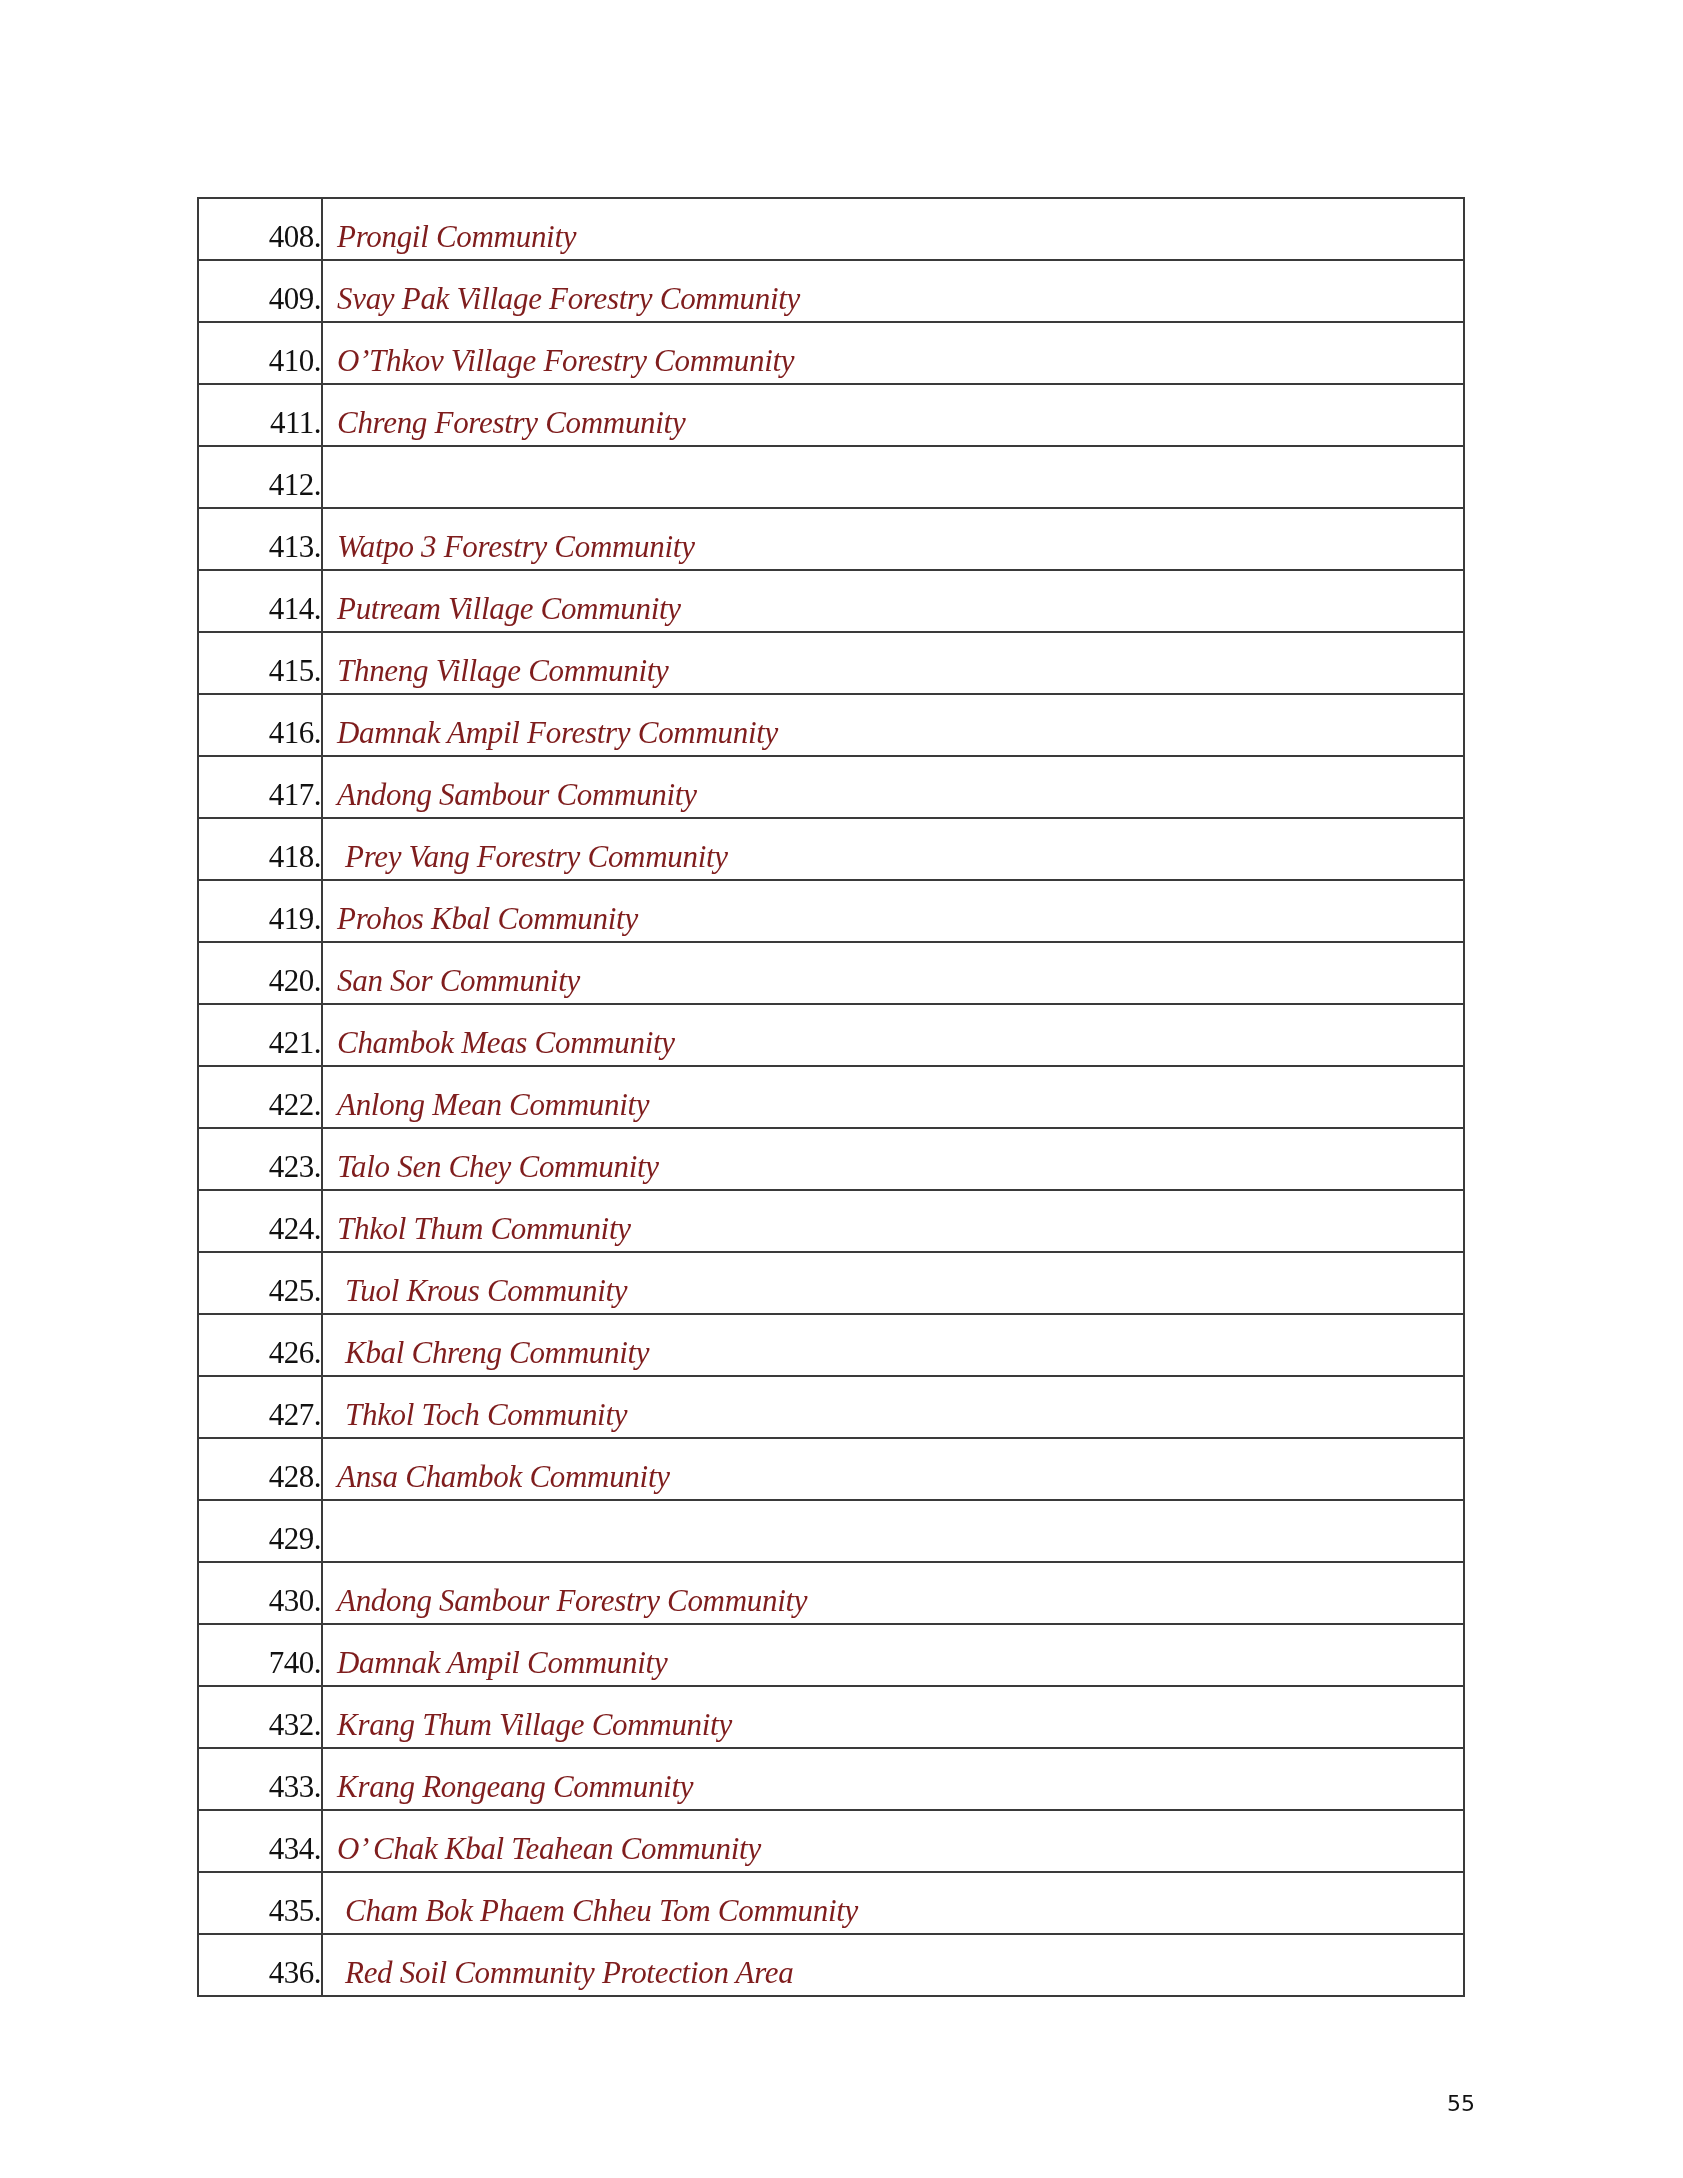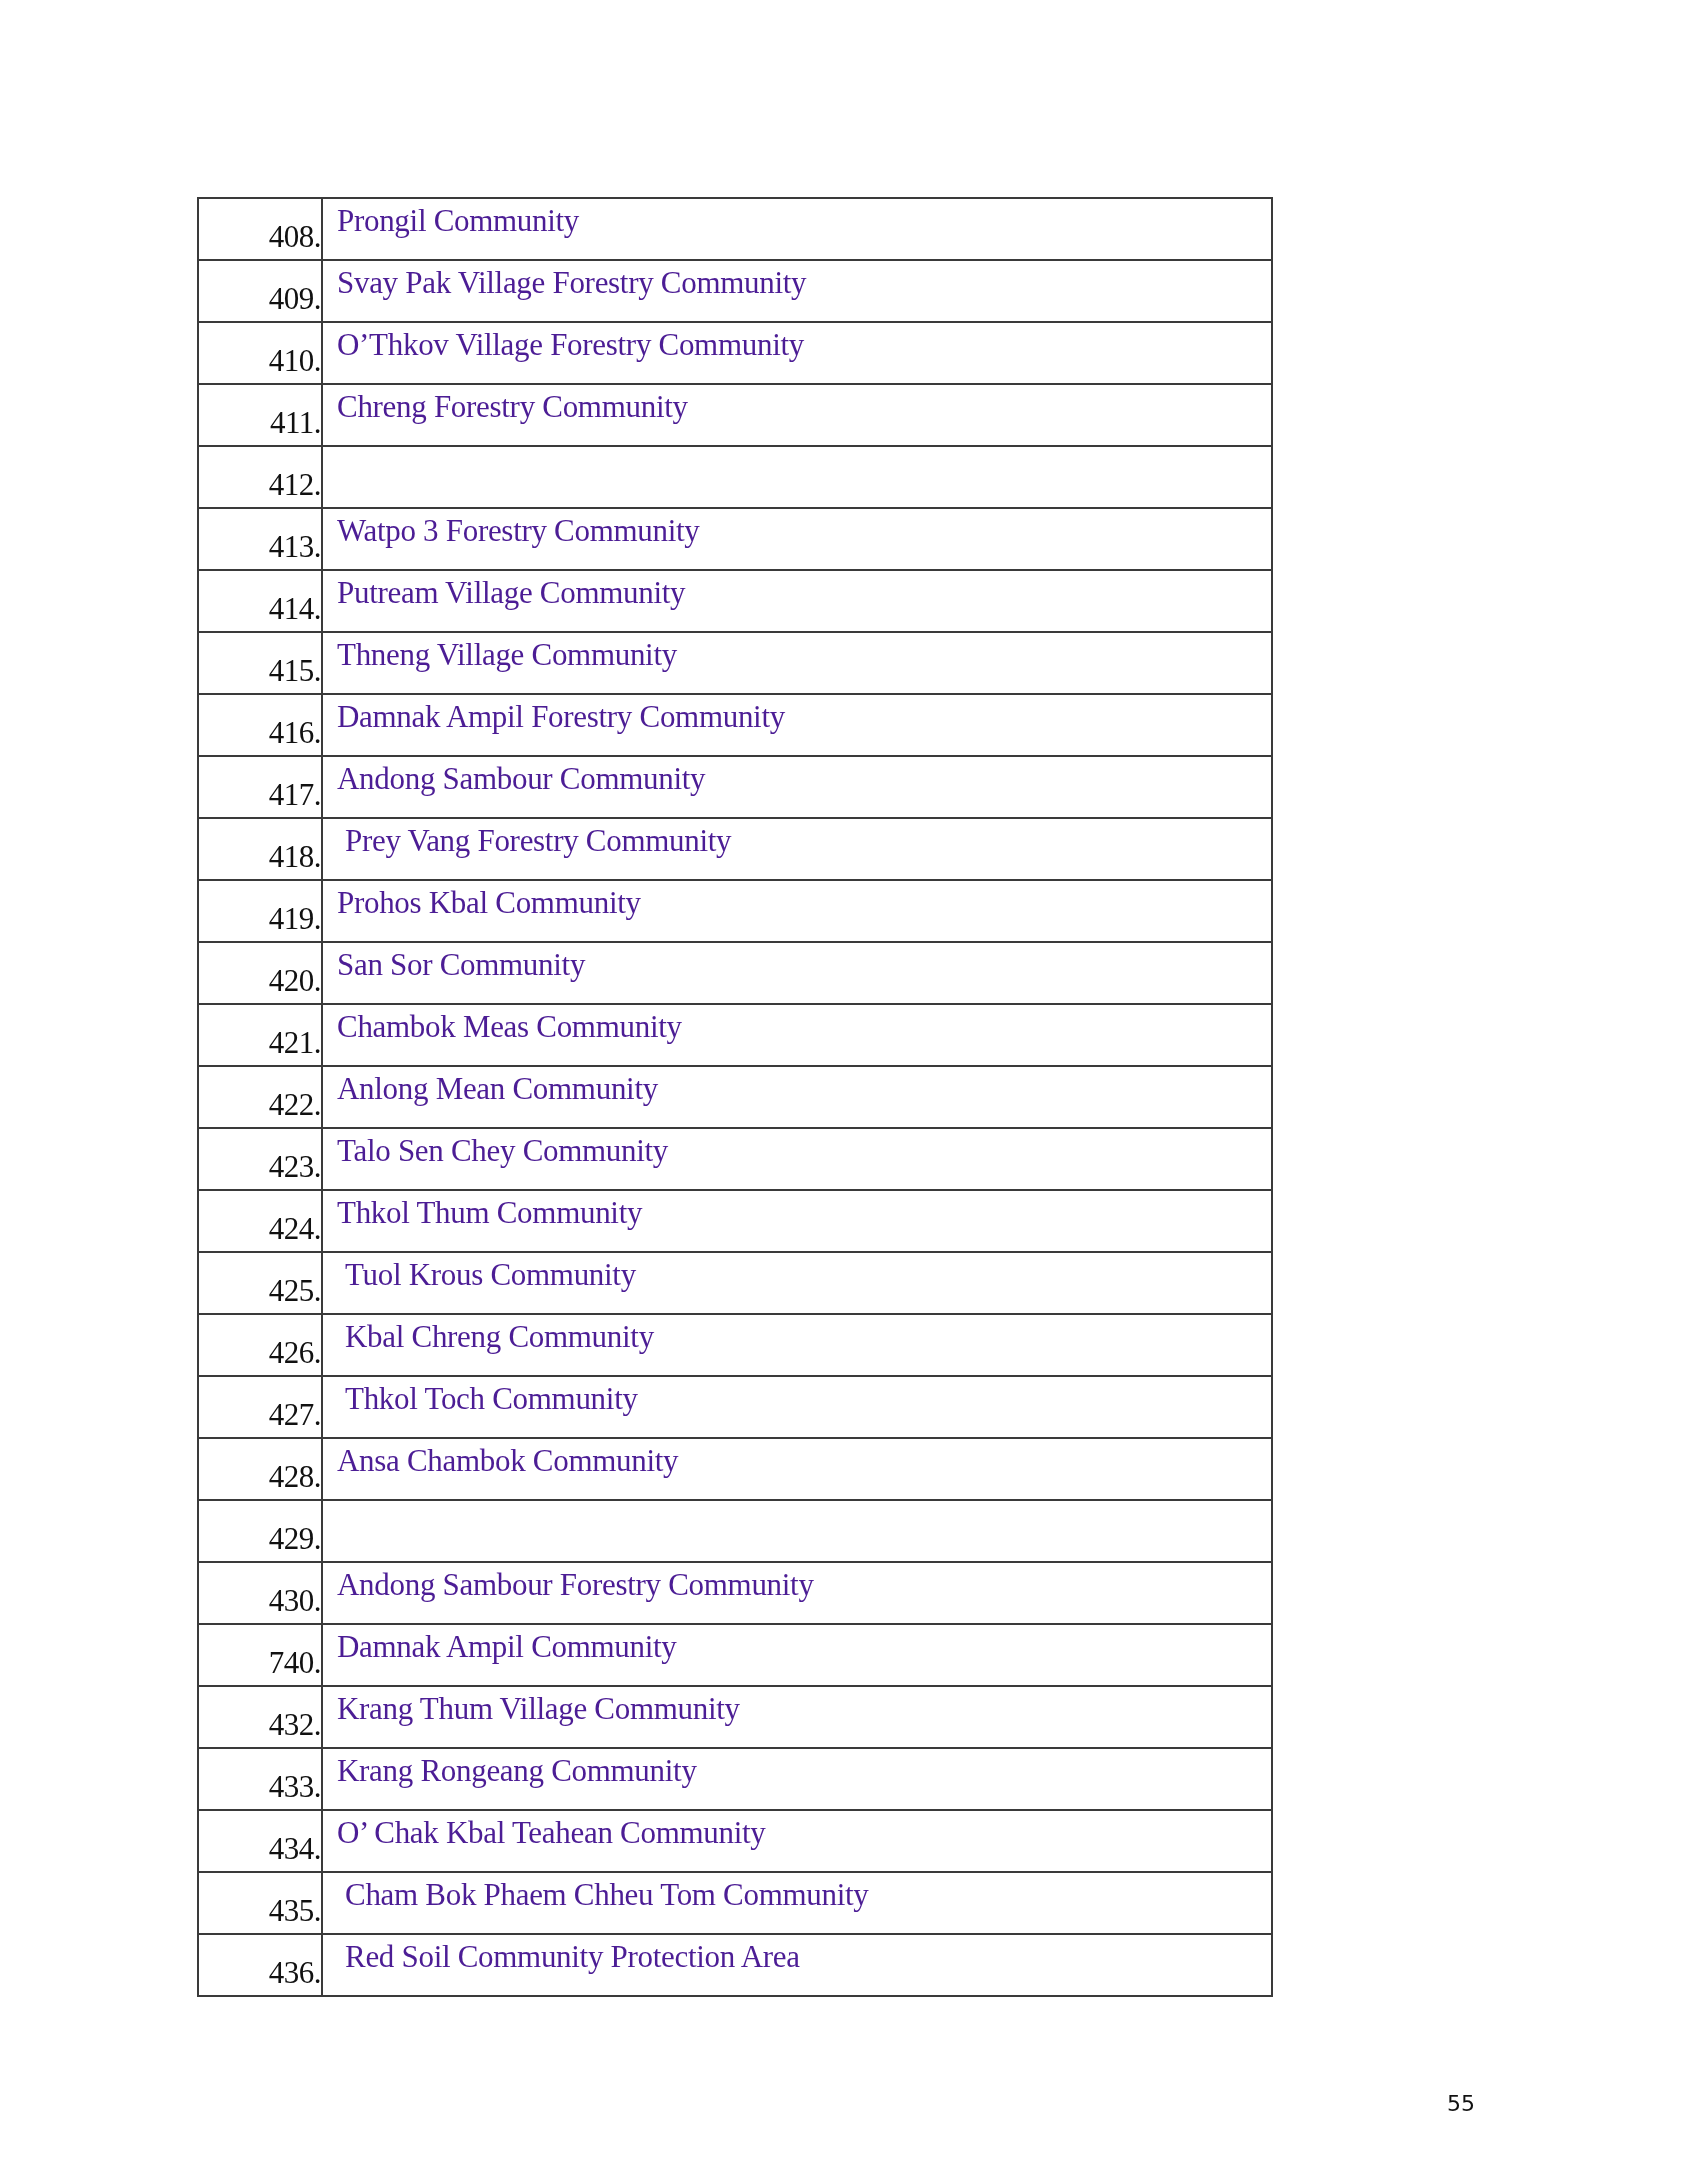"408." .table { width: 1076px -> 1268px }
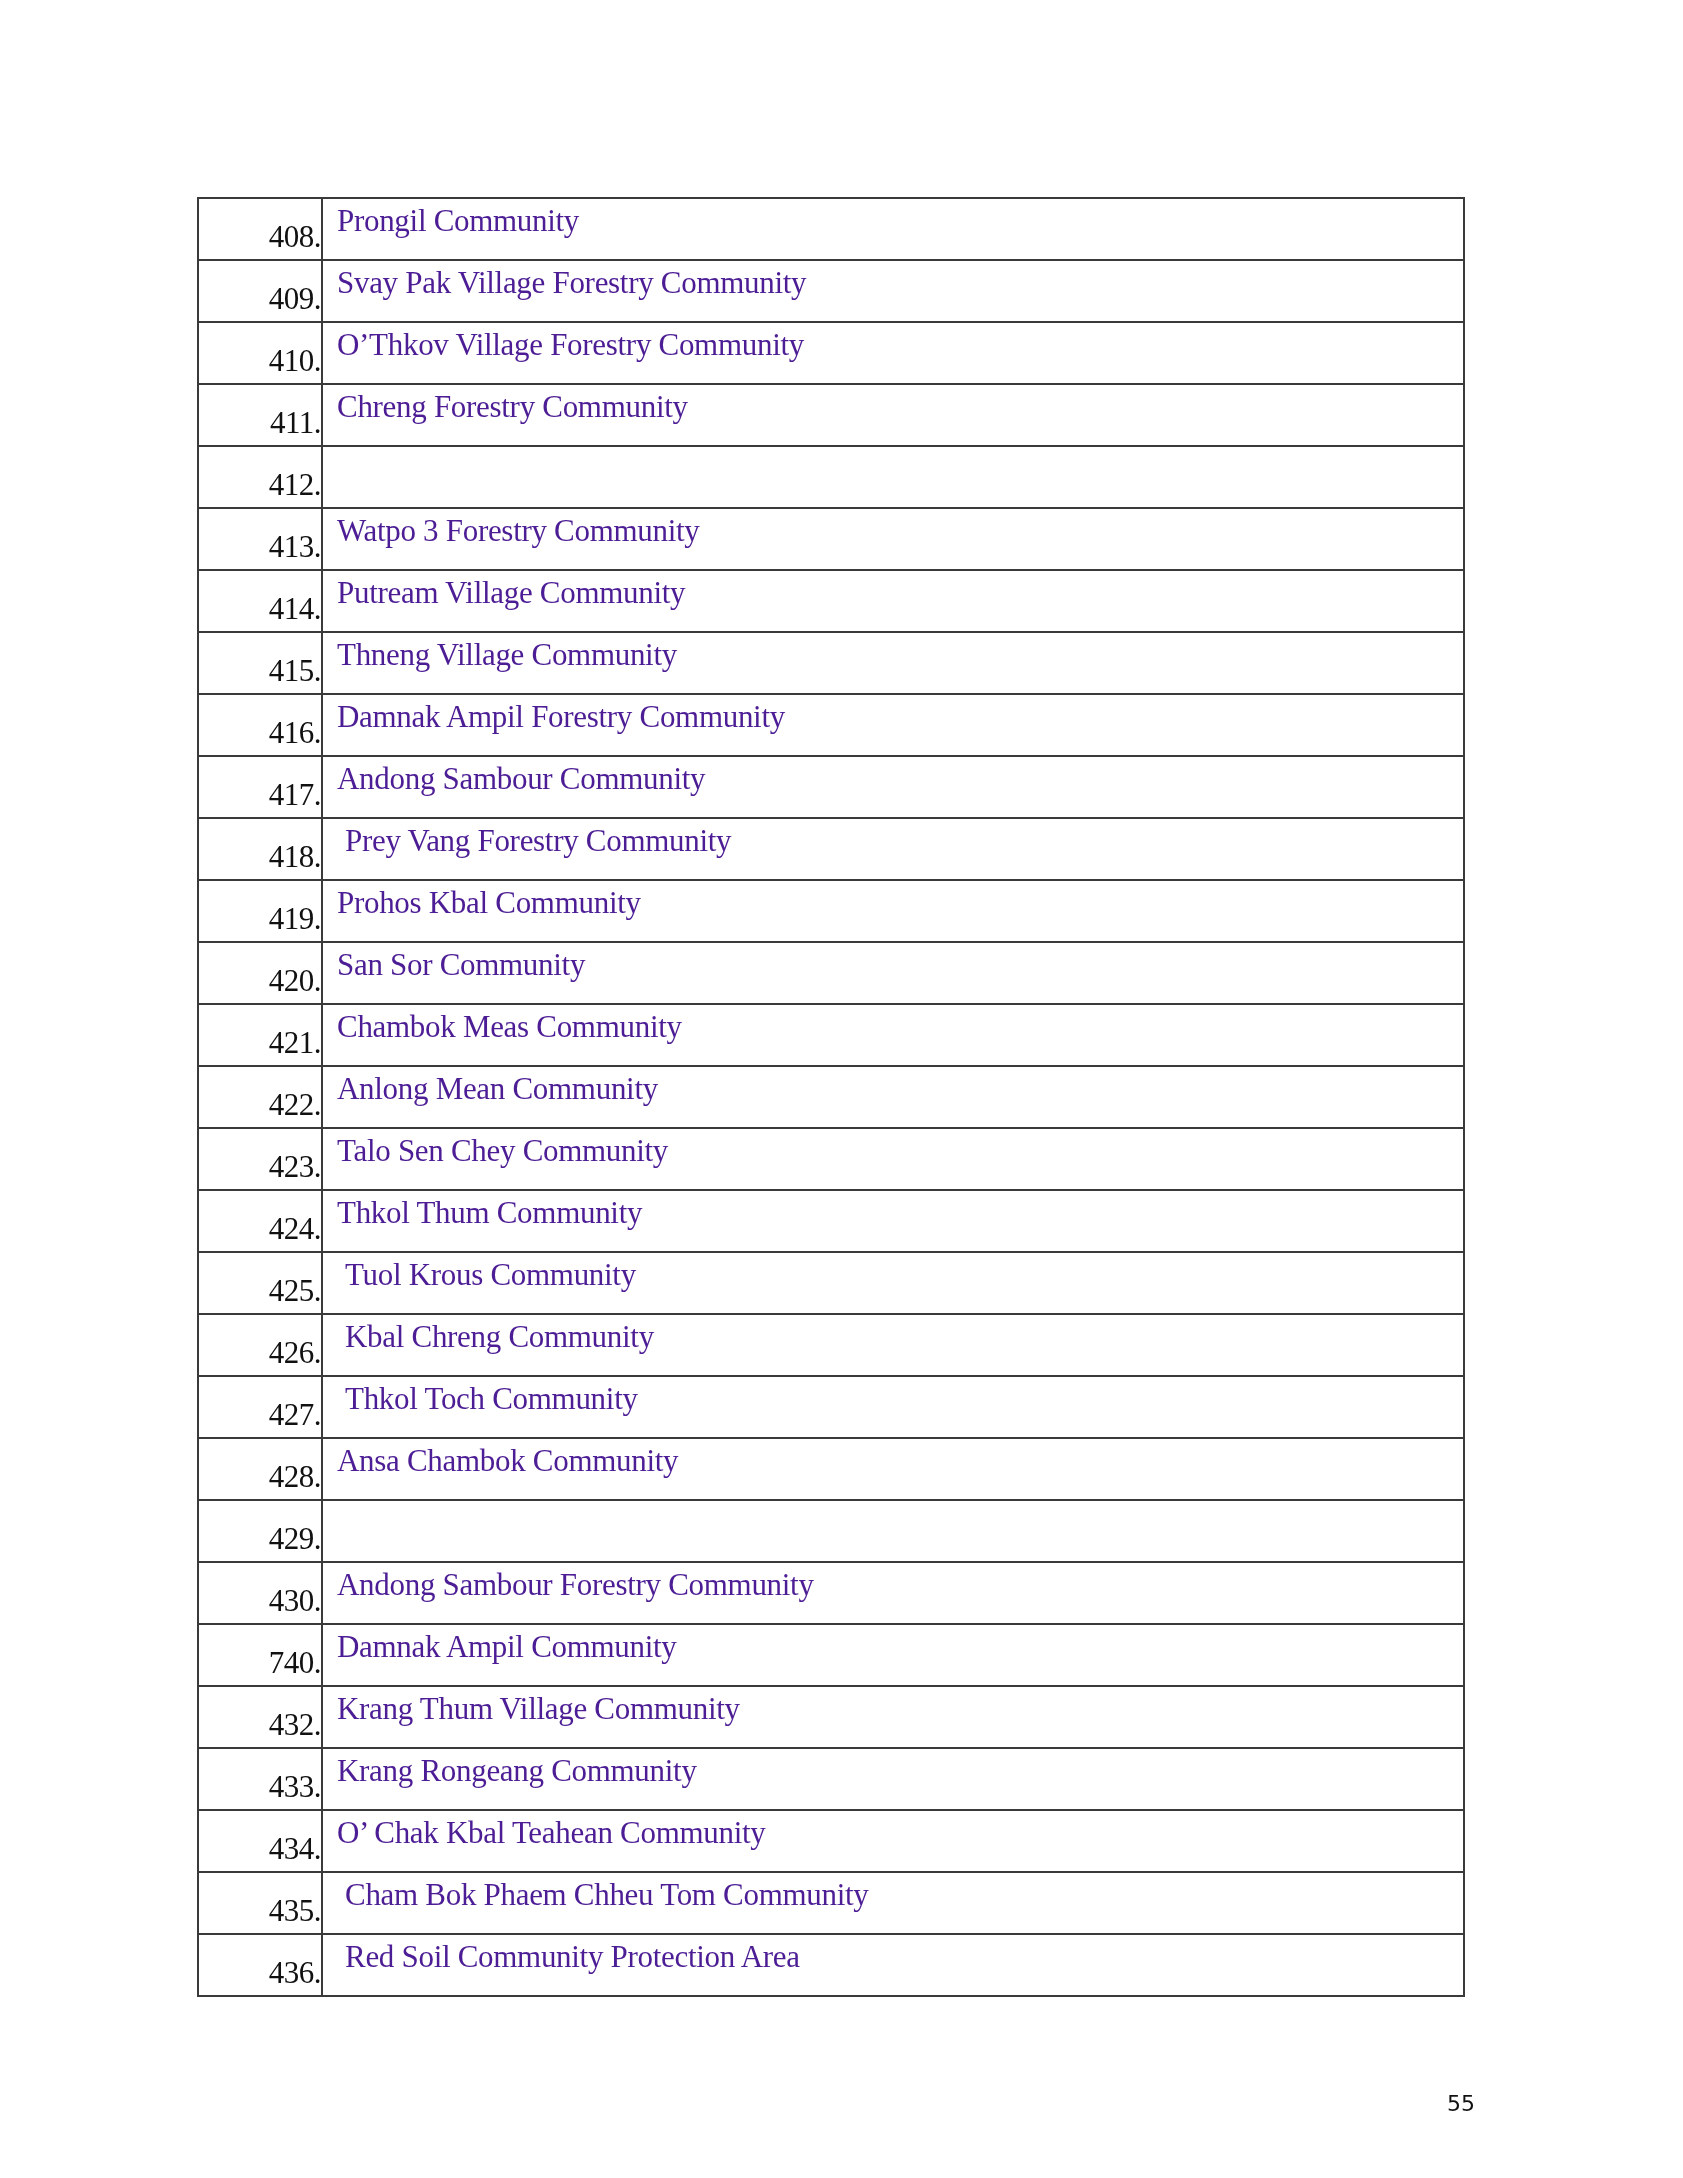"Prongil Community" .name { color: #4c1d95 -> #7f1d1d; font-style: none -> italic; padding-top: 4px -> 20px }
